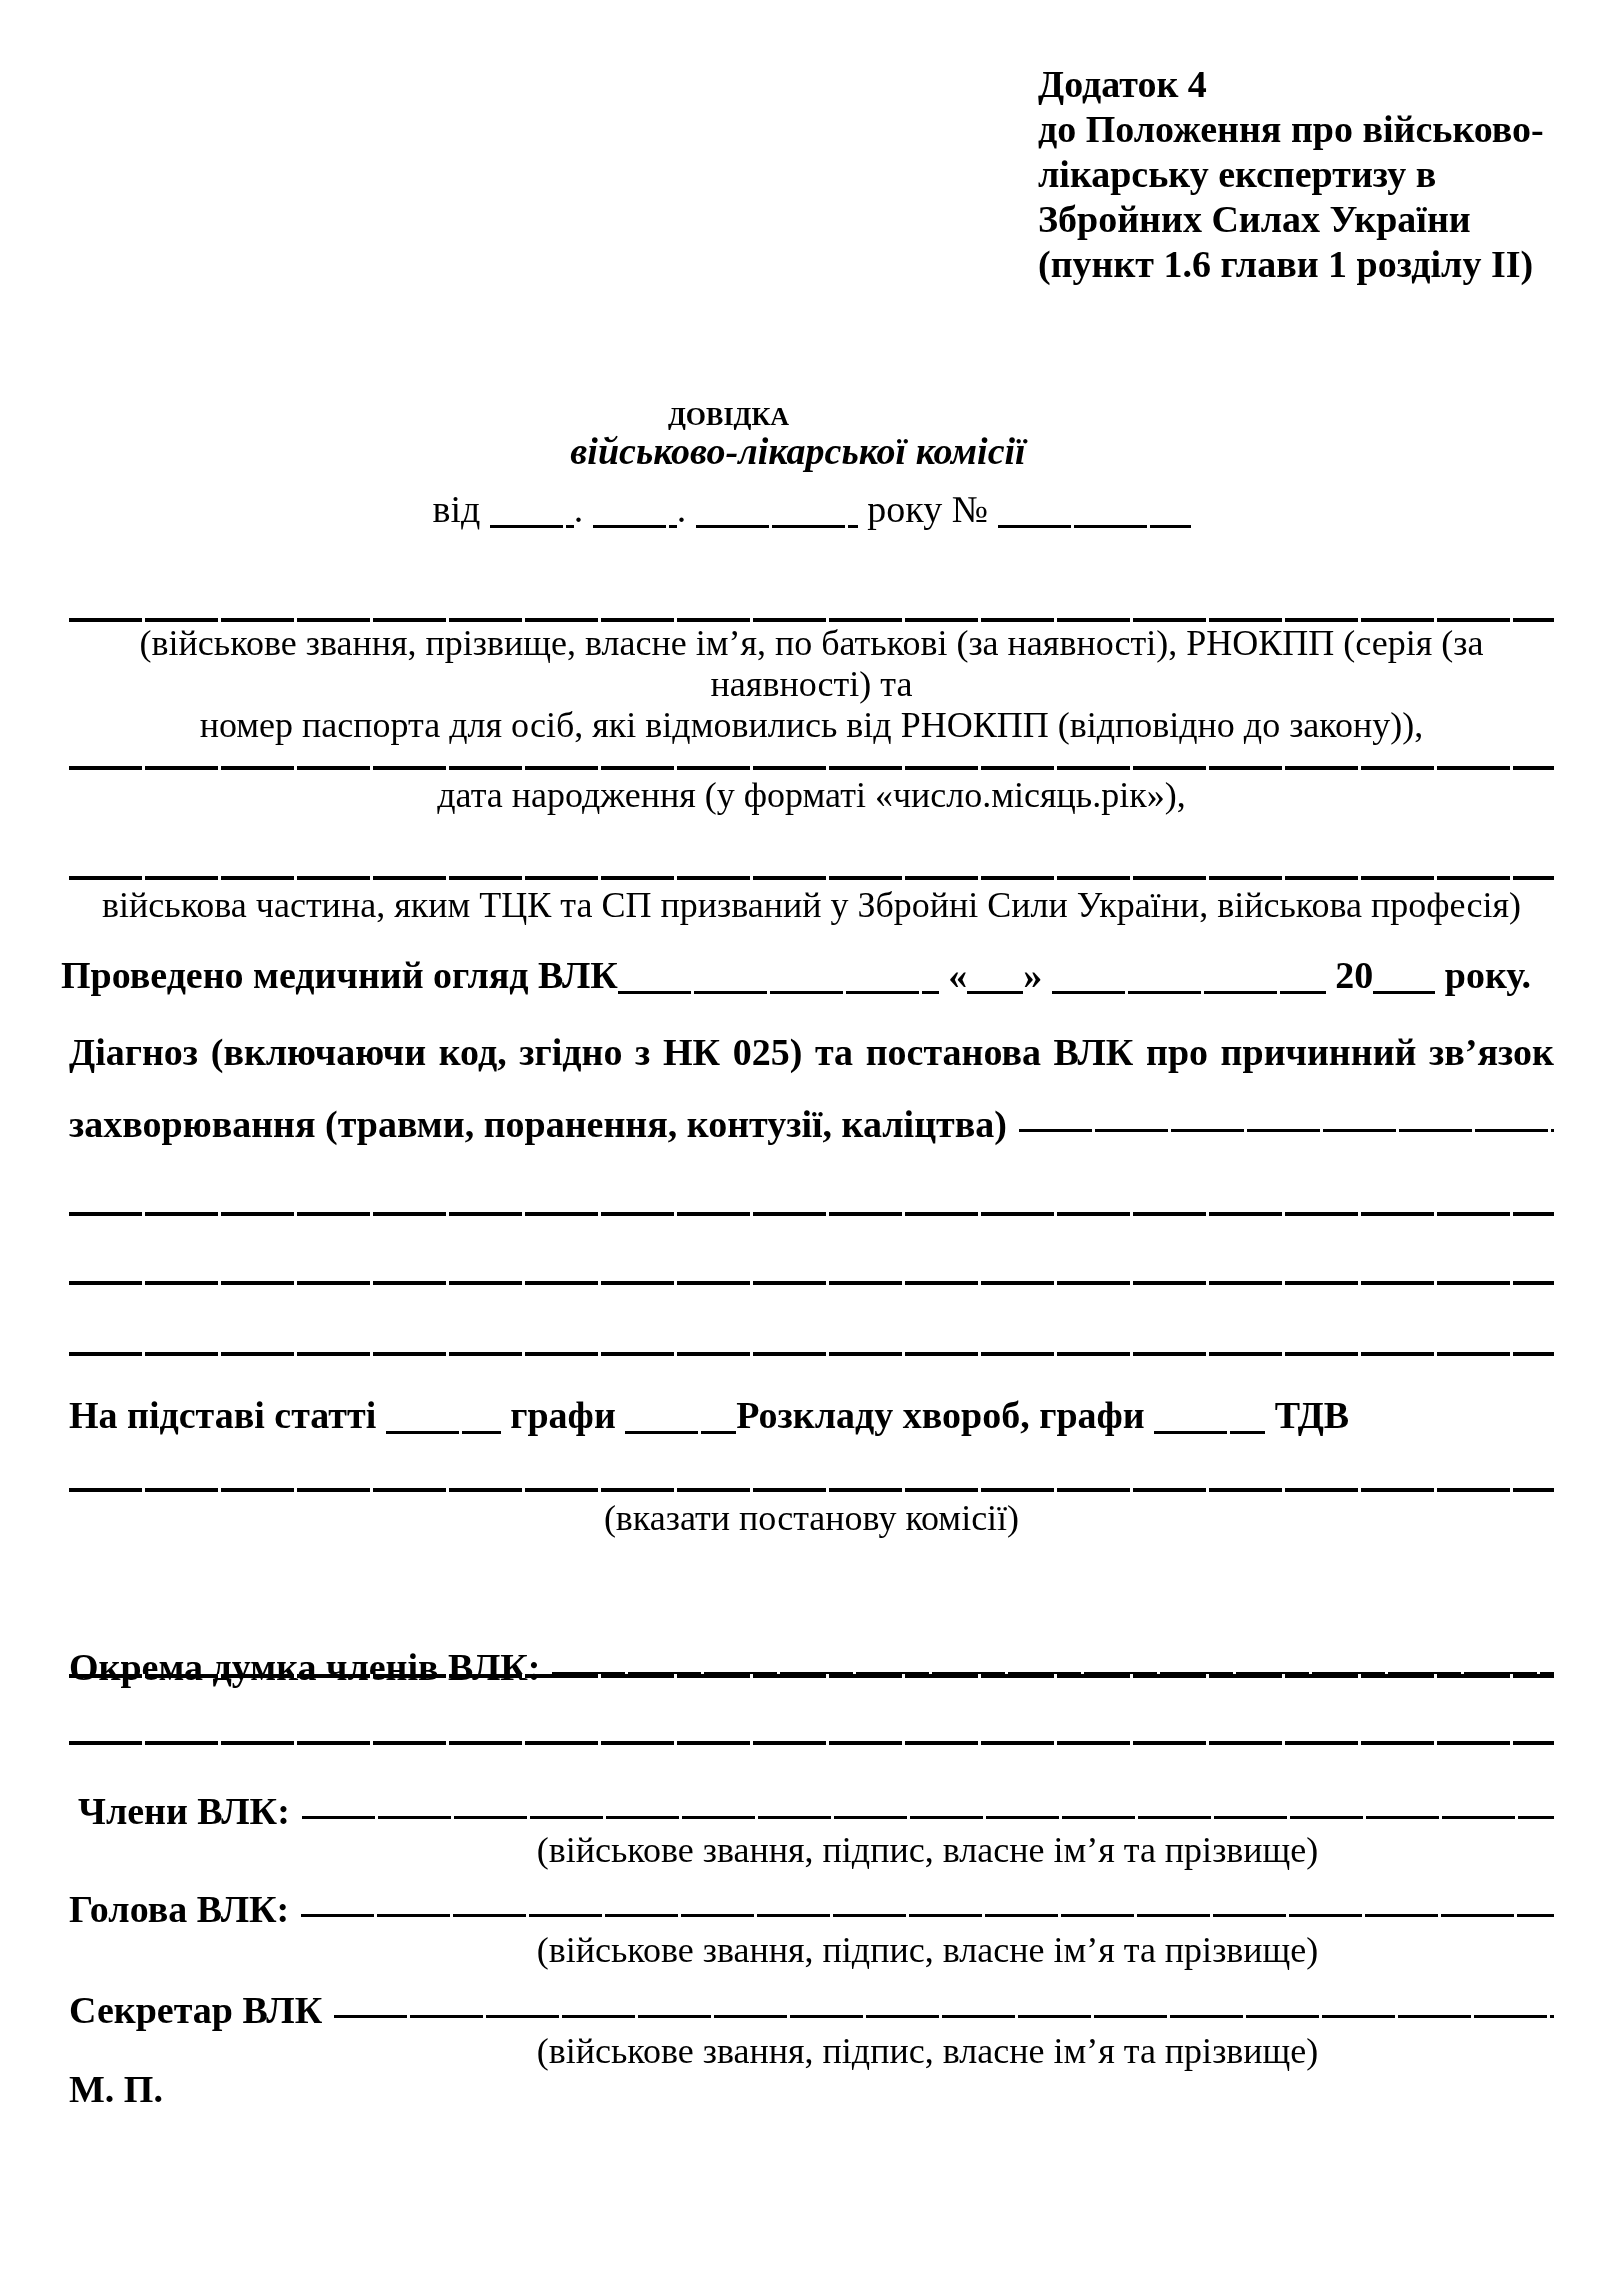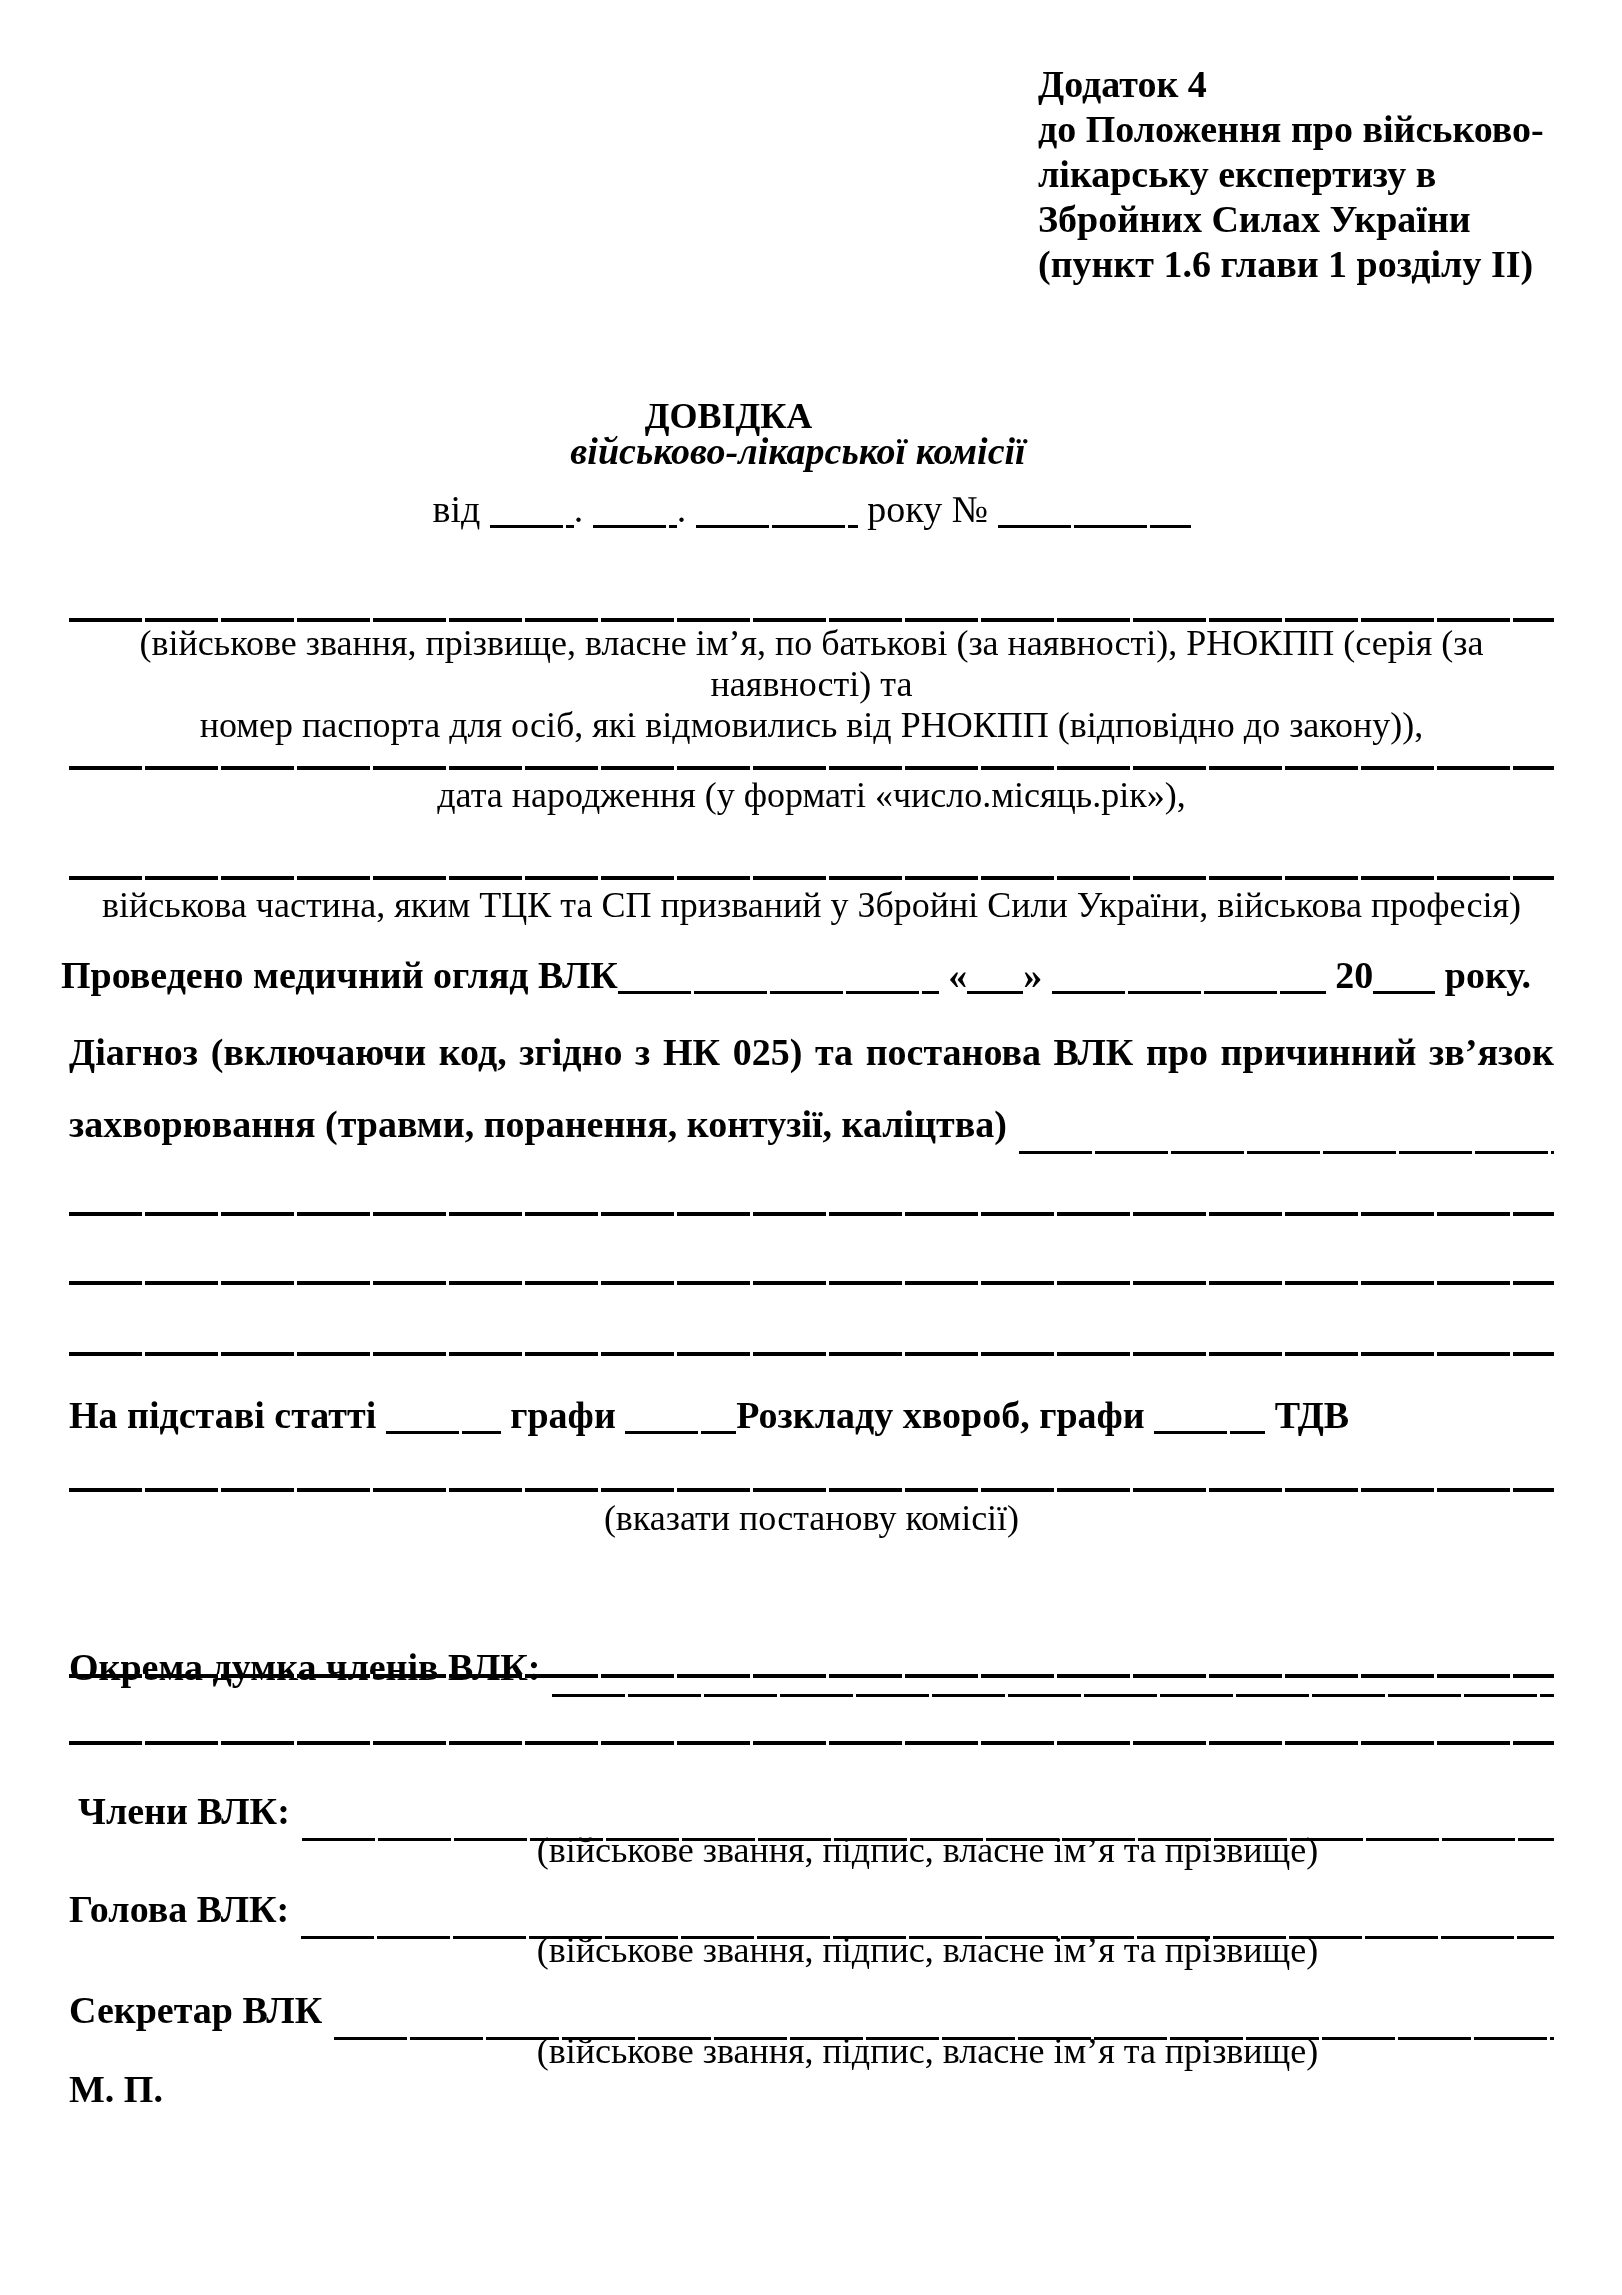"ДОВІДКА" div.abs { font-size: 36px -> 26px }
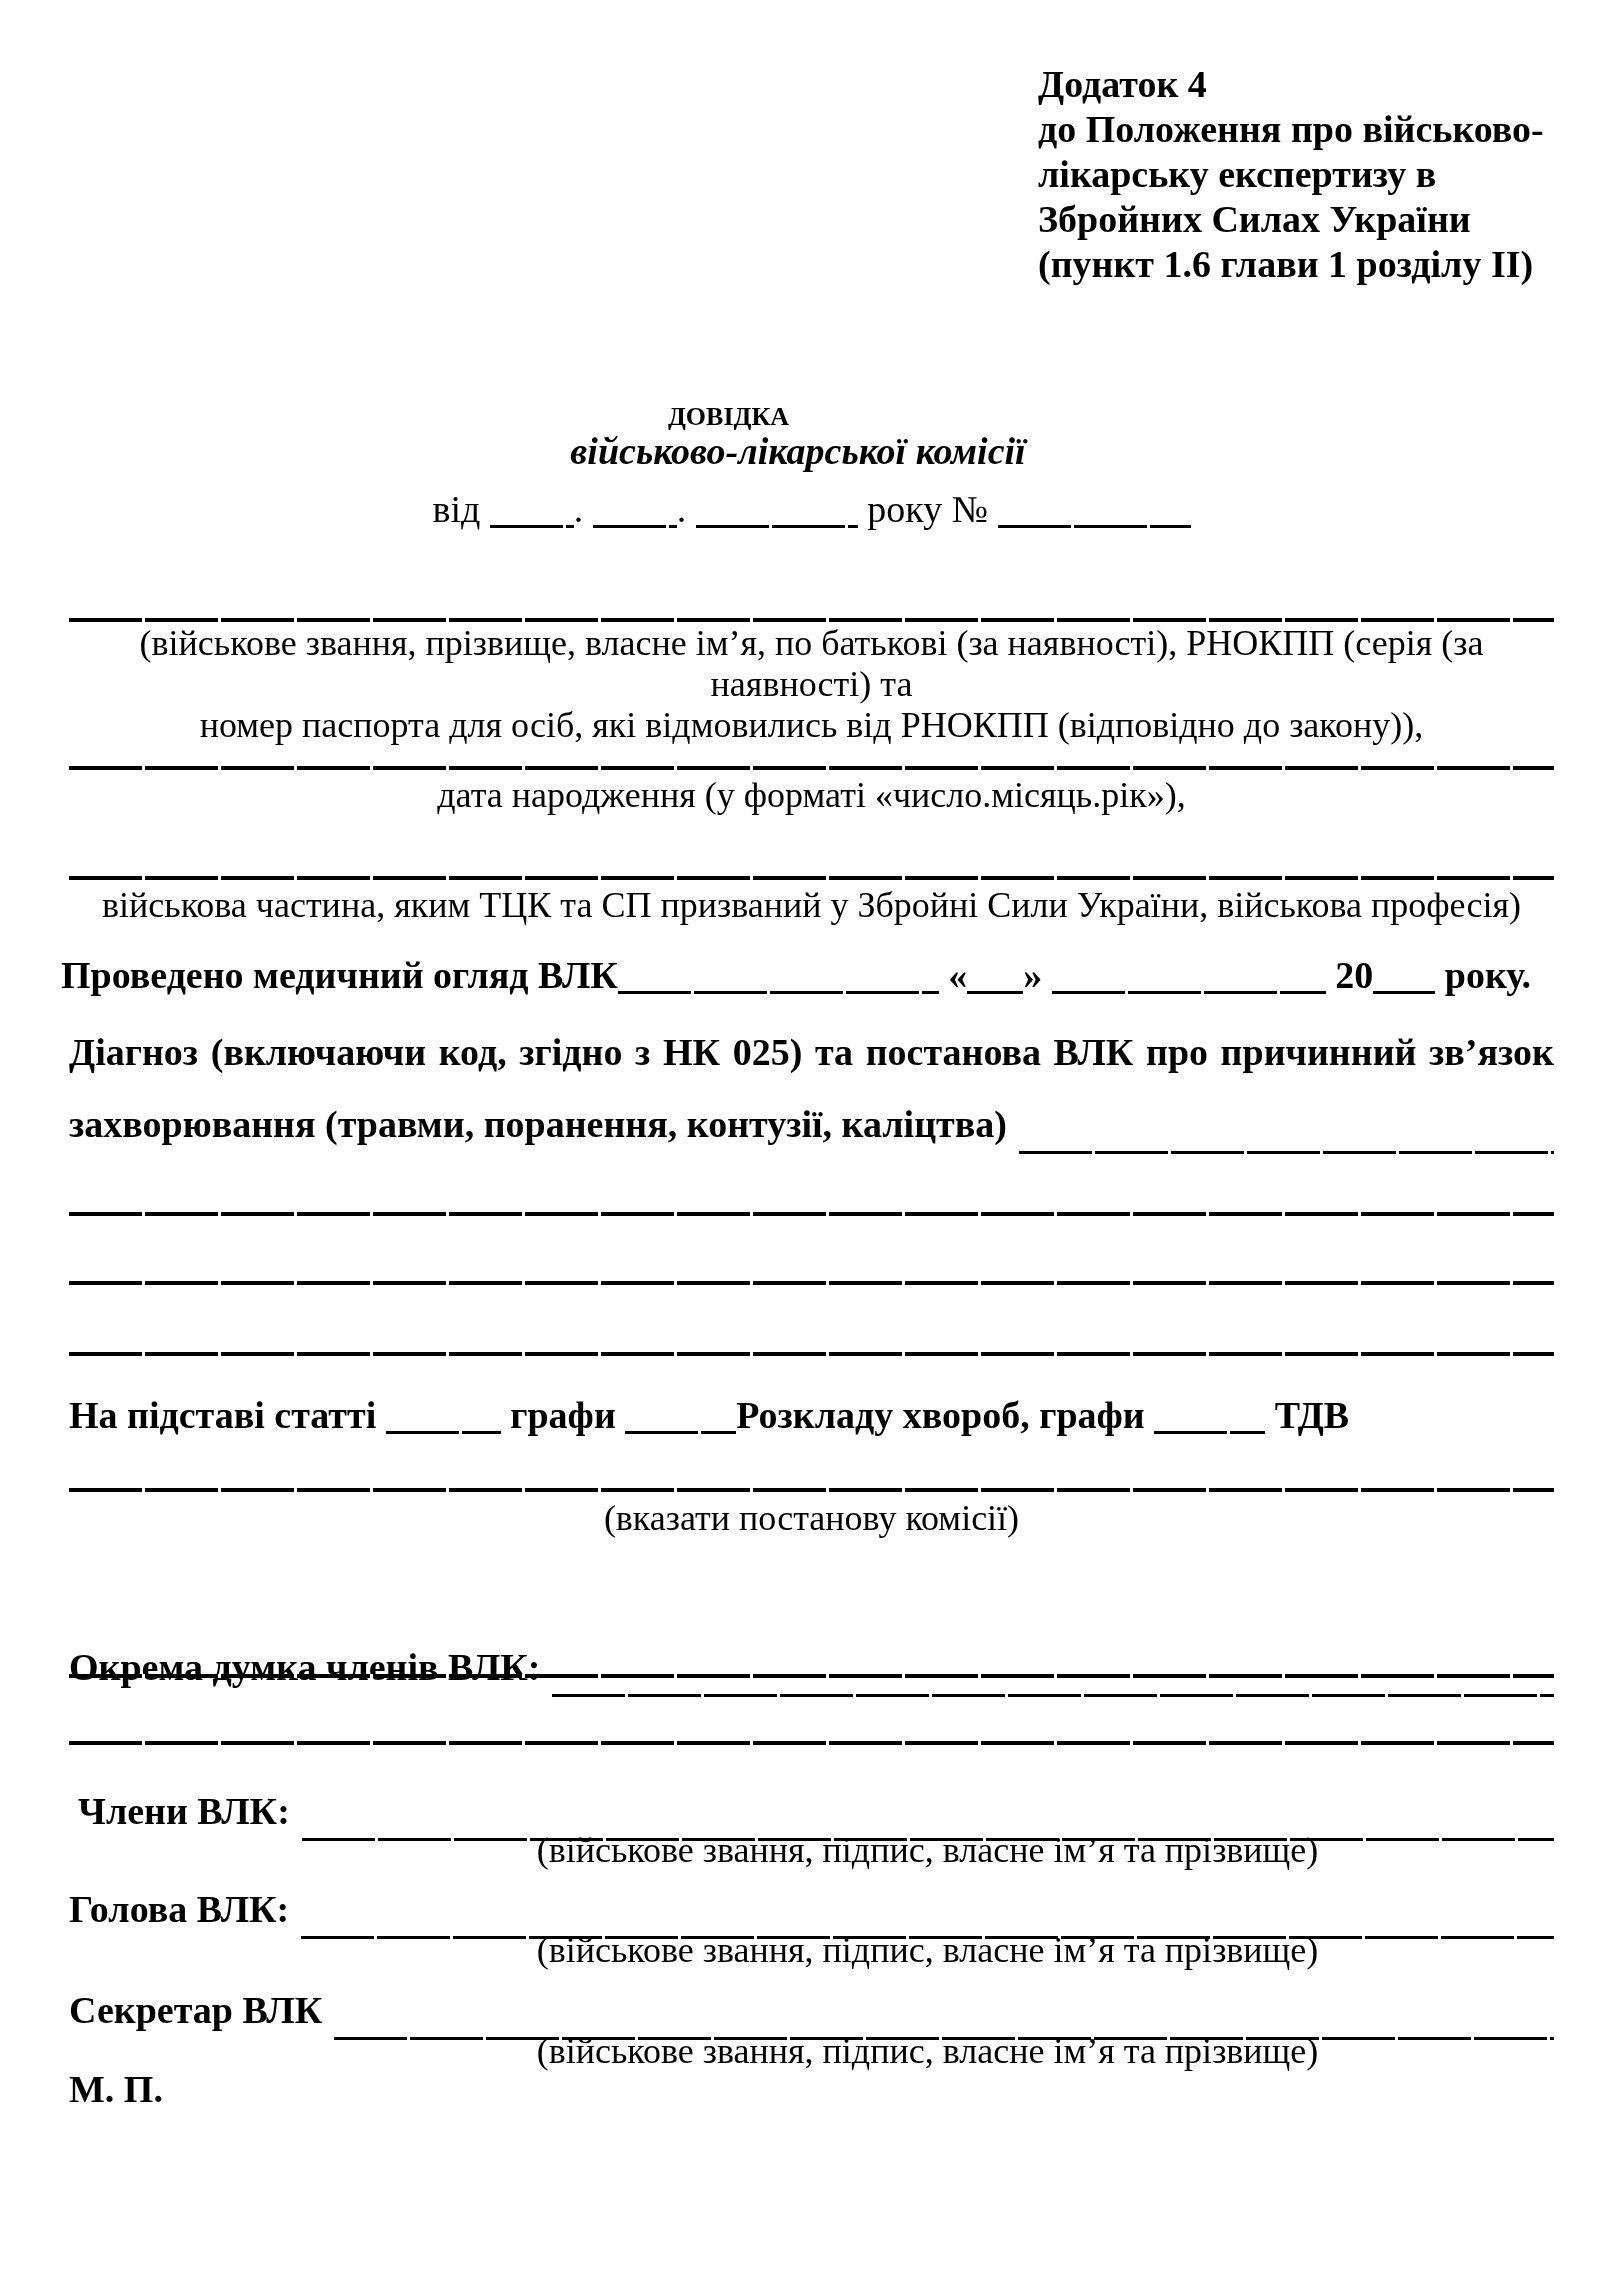"захворювання (травми, поранення," .row { align-items: flex-end -> center }
